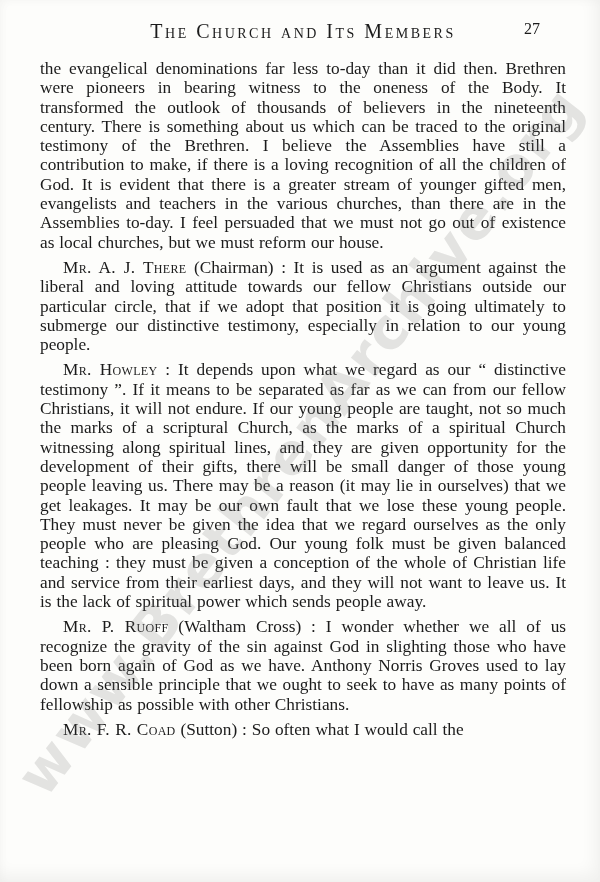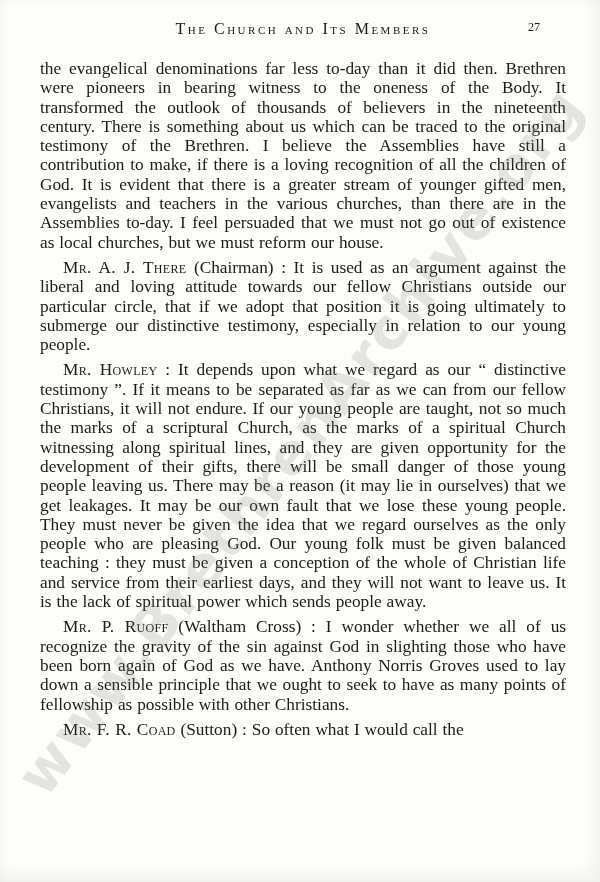"The Church and Its Members" .head-title { font-size: 16px -> 20px }
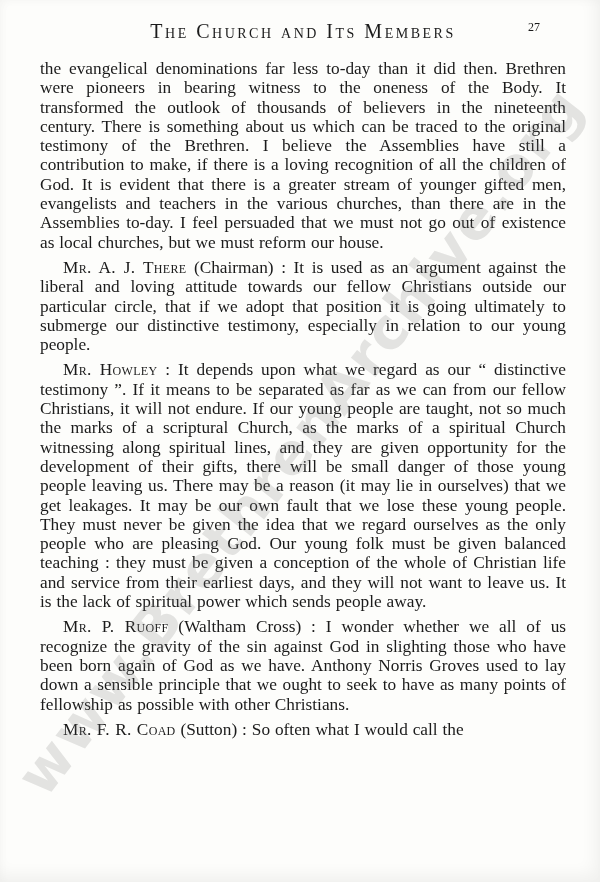"27" .page-number { font-size: 12px -> 16px }
